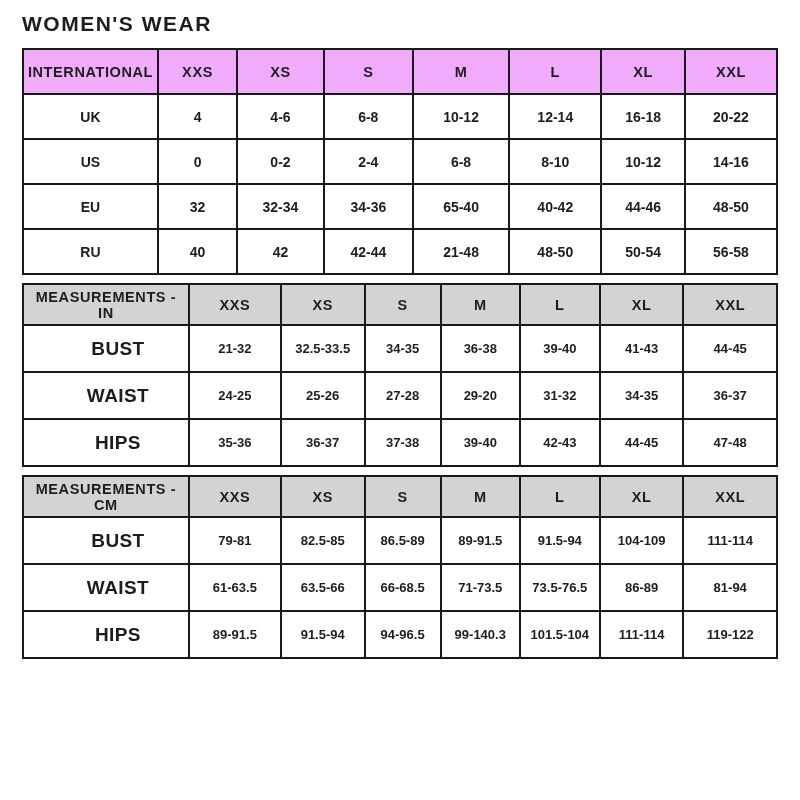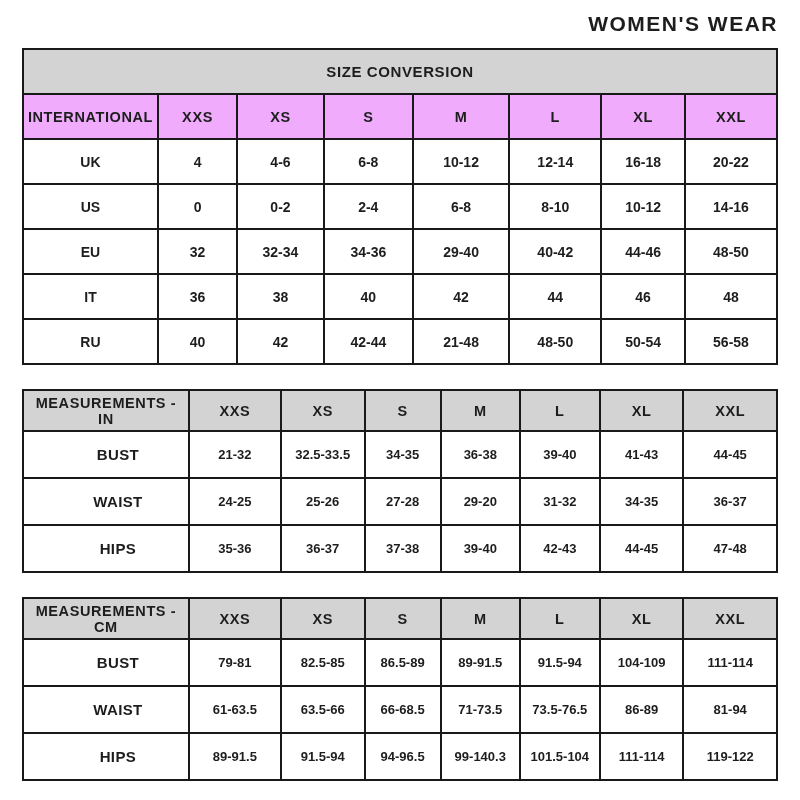"WOMEN'S WEAR" .page-title { text-align: right -> left }
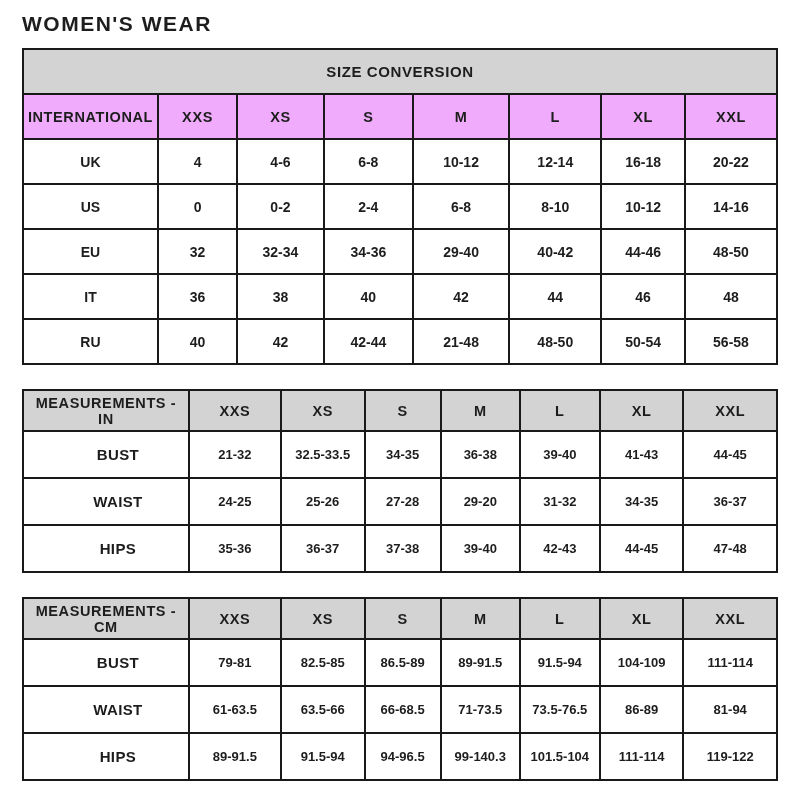"SIZE CONVERSION" tr { html: <tr> <td>SIZE CONVERSION</td> </tr> -> none }
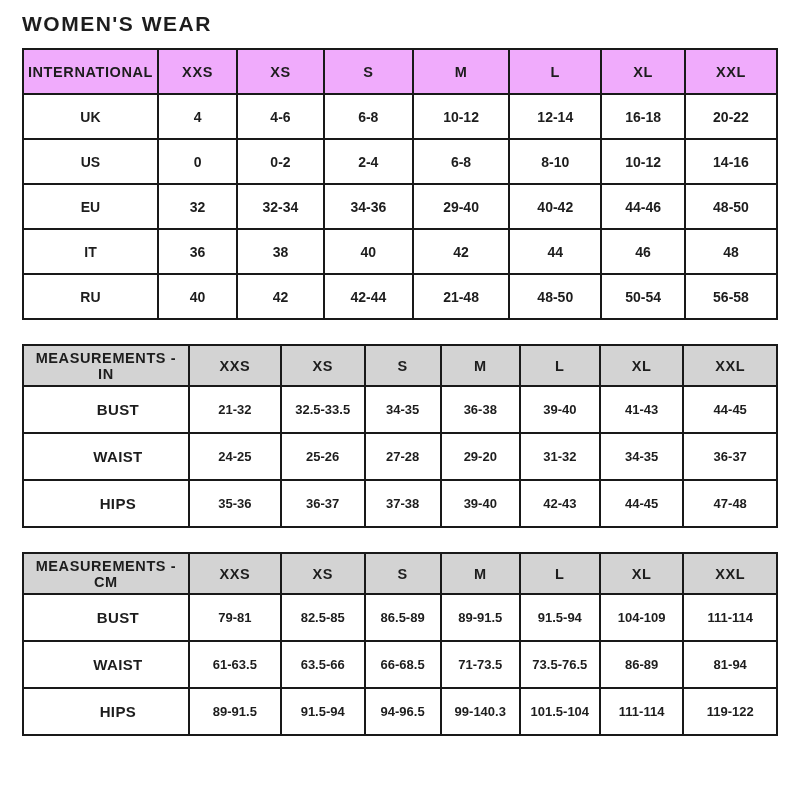"29-40" td { text: 29-40 -> 65-40 }
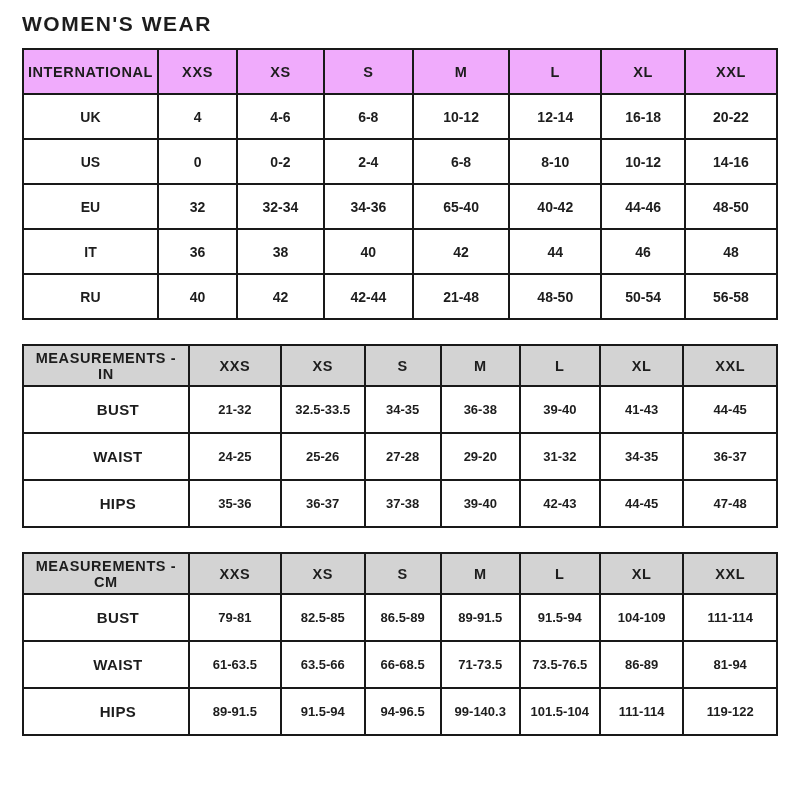"IT" tr.sc-row { html: <tr> <td>IT</td> <td>36</td> <td>38</td> <td>40</td> <td>42</td> <td>44</td> <td>46</td> <td>48</td> </tr> -> none }
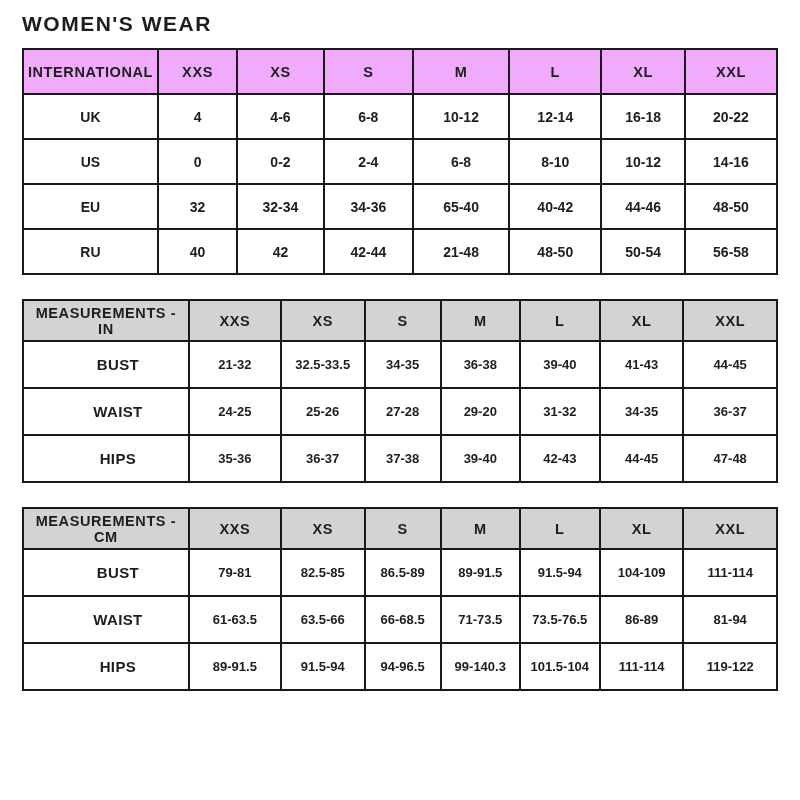"MEASUREMENTS - IN" .meas-table { margin-top: 24px -> 8px }
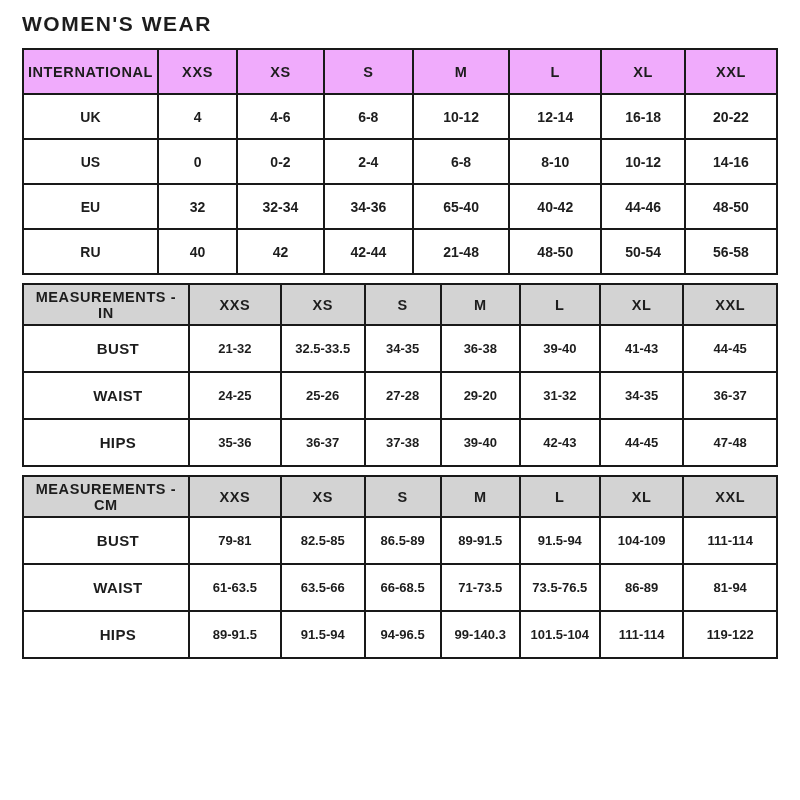"BUST" .meas-row td.row-label { font-size: 15px -> 19px }
